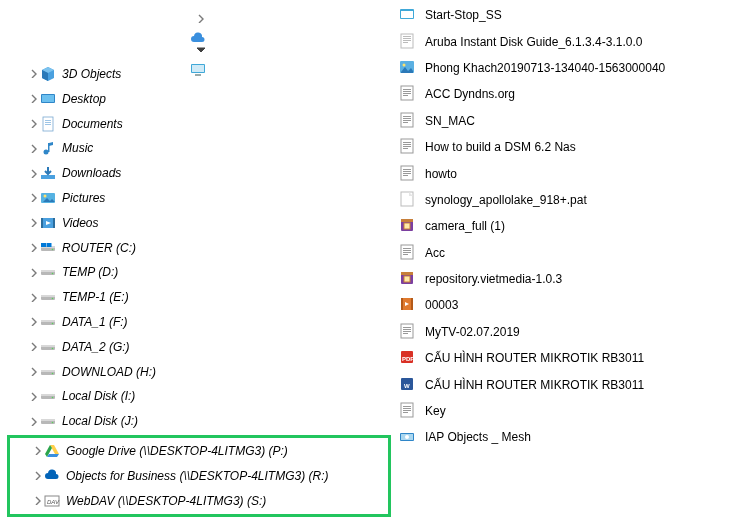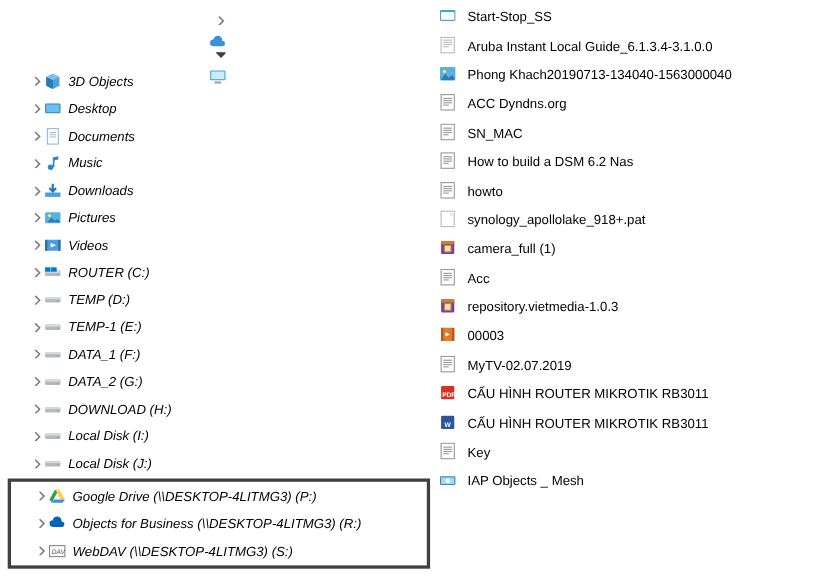"Aruba Instant Local" span.label { text: Local -> Disk }
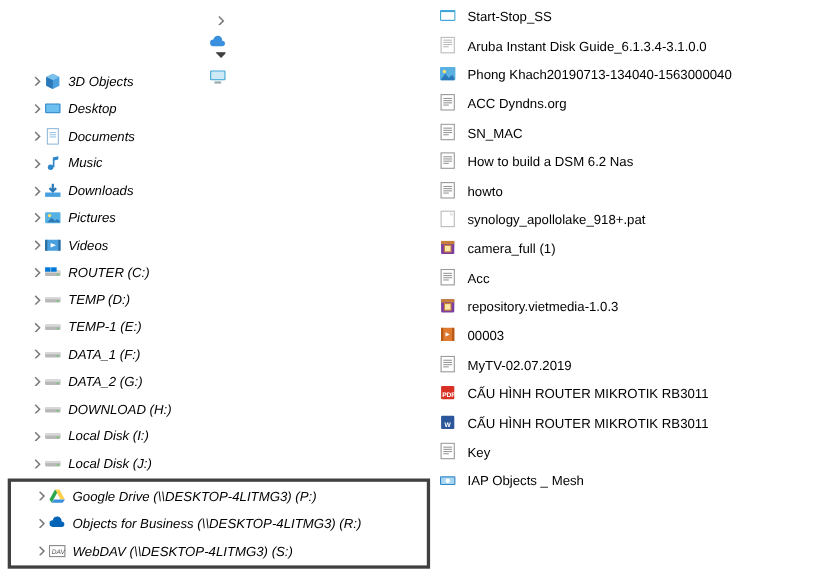"Google Drive (\\DESKTOP-4LITMG3) (P:)" .highlight-box { border: 3px solid #404040 -> 3px solid #22c55e }
